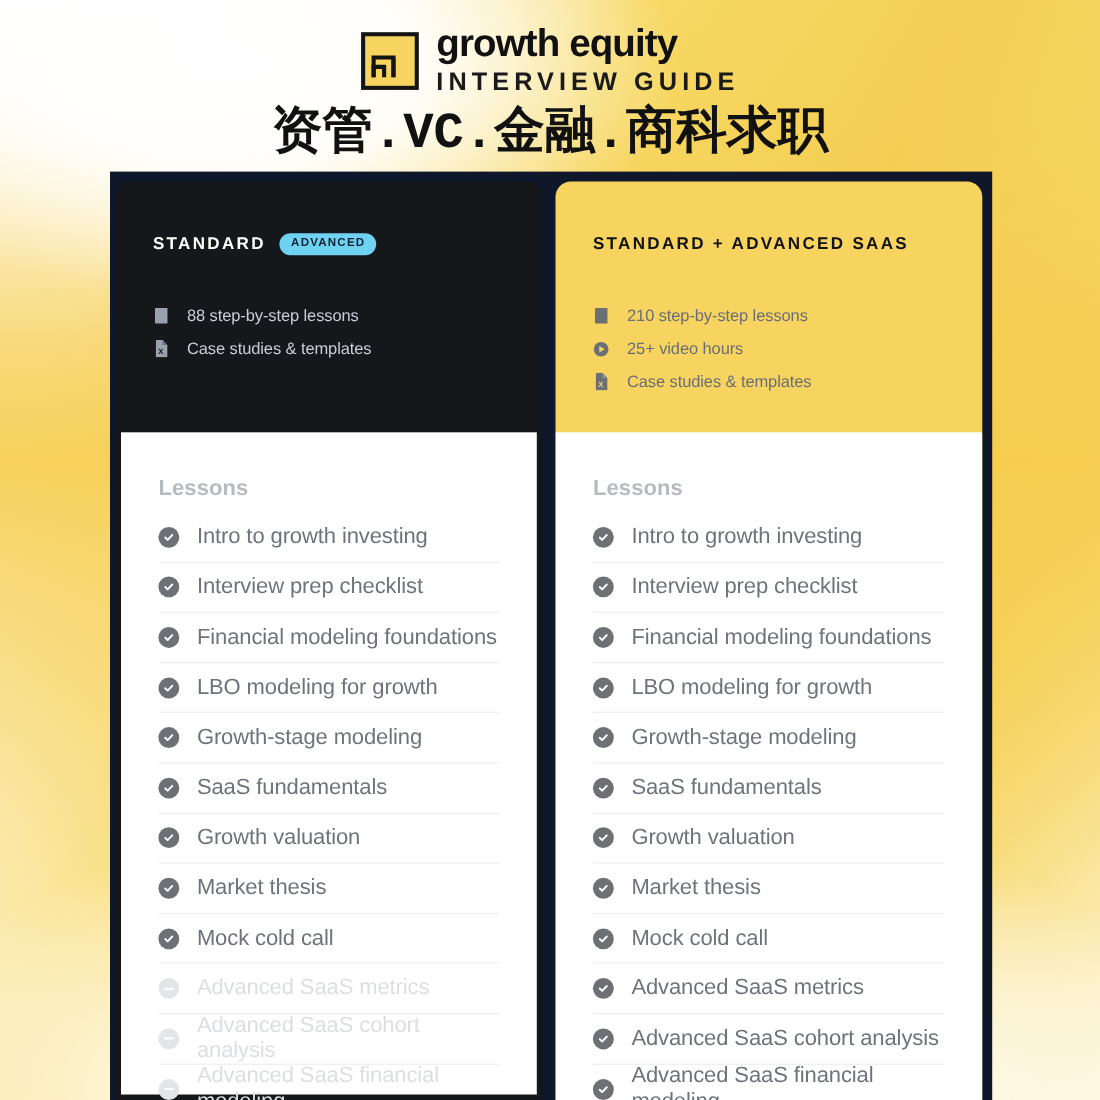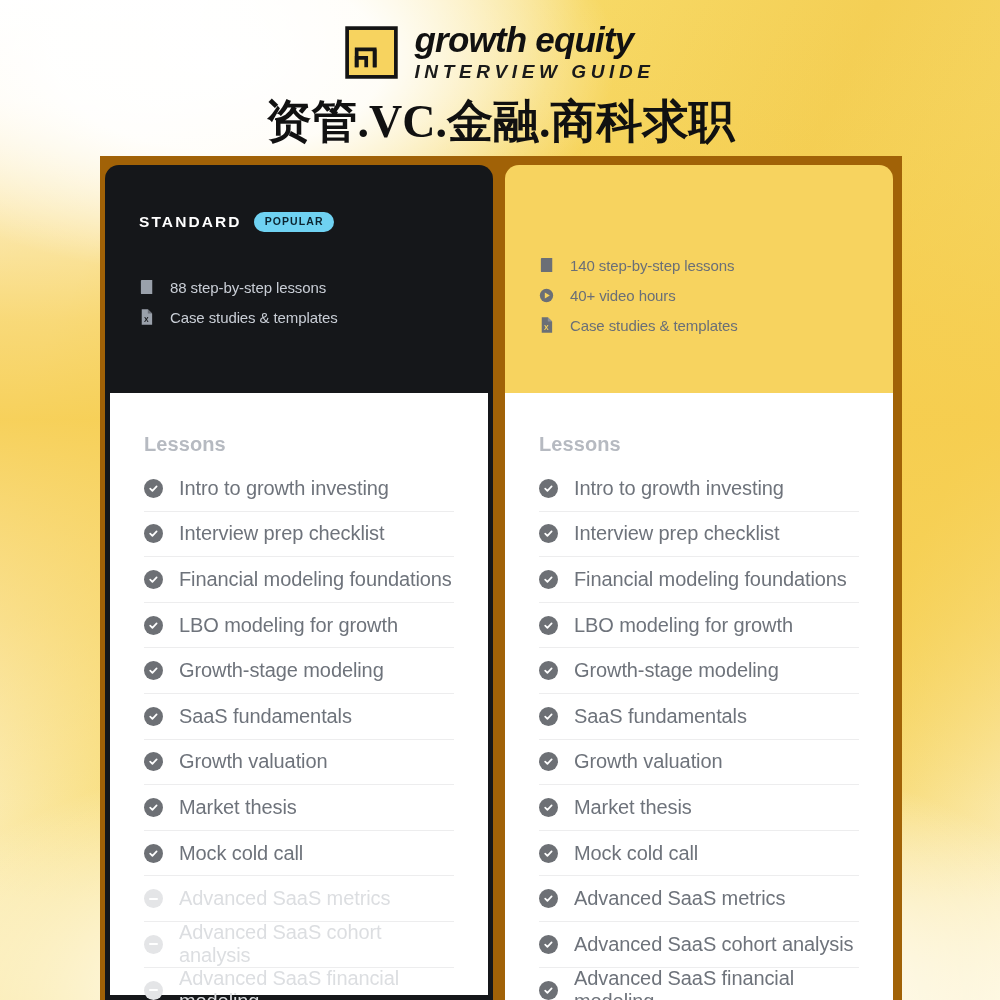"growth equity" .brand-header { font-style: italic -> none }
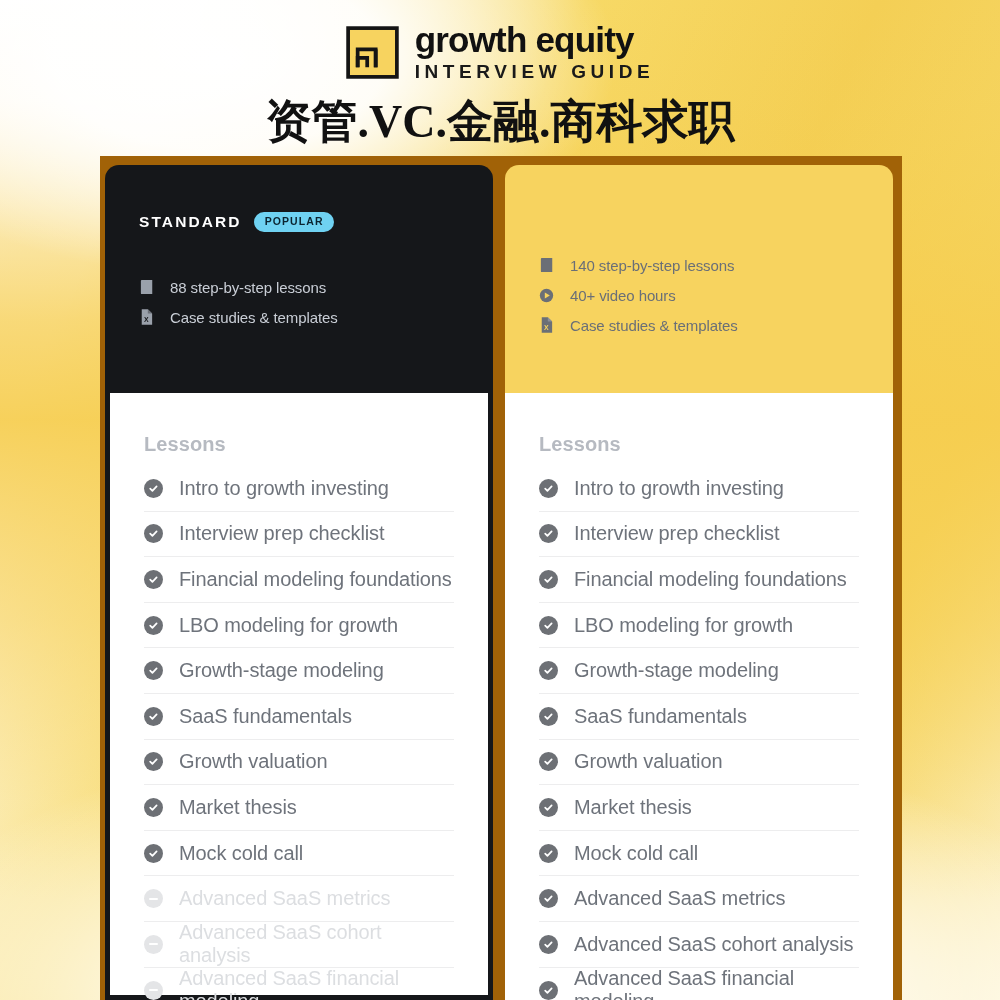"INTERVIEW GUIDE" .brand-sub { font-size: 19px -> 23px }
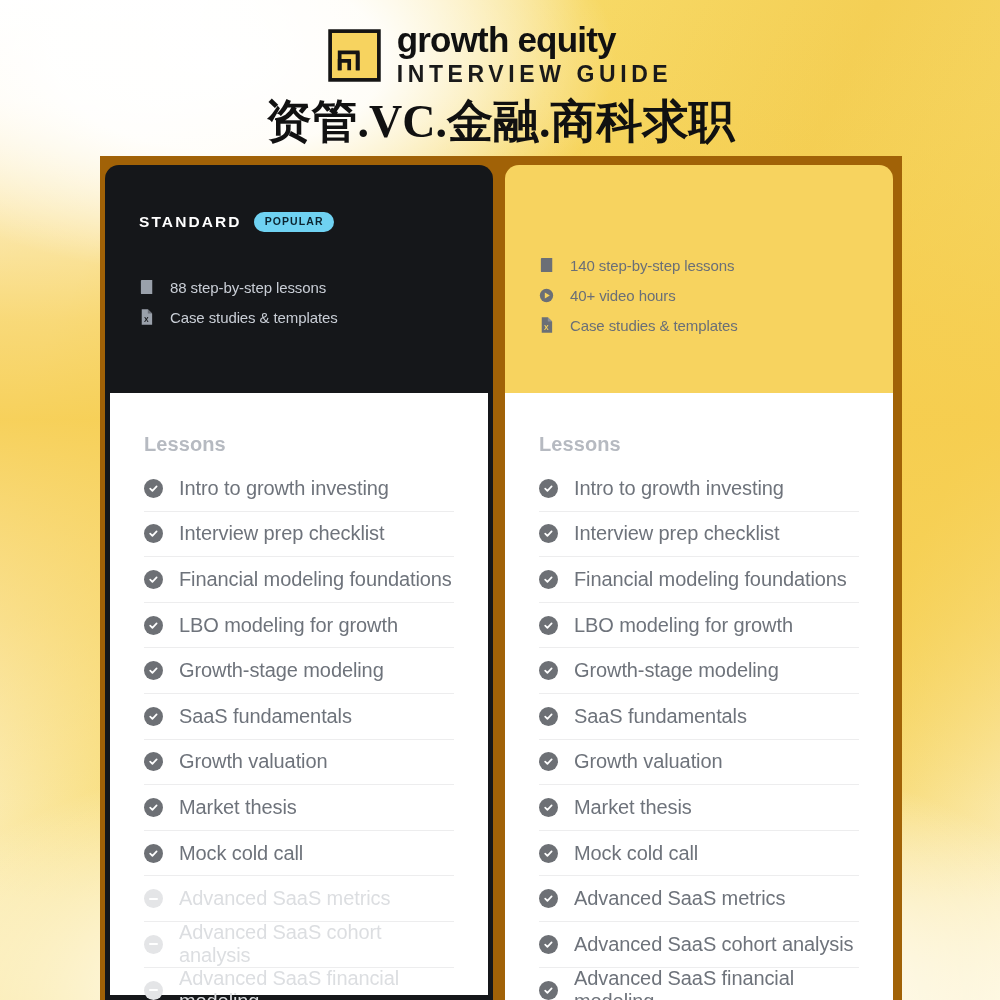"资管.VC.金融.商科求职" .cn-title { font-family: Liberation Serif, serif -> Liberation Mono, monospace }
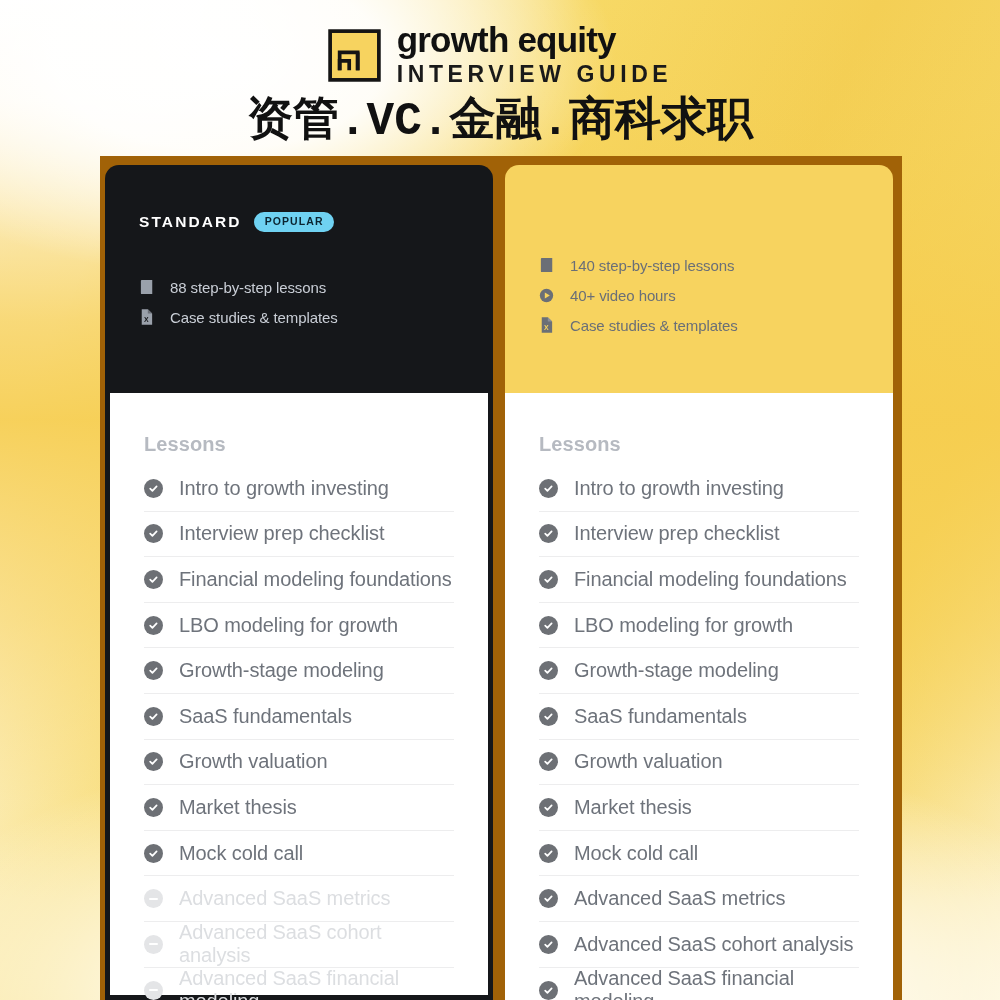"STANDARD" .panel { background: #a16207 -> #0f172a }
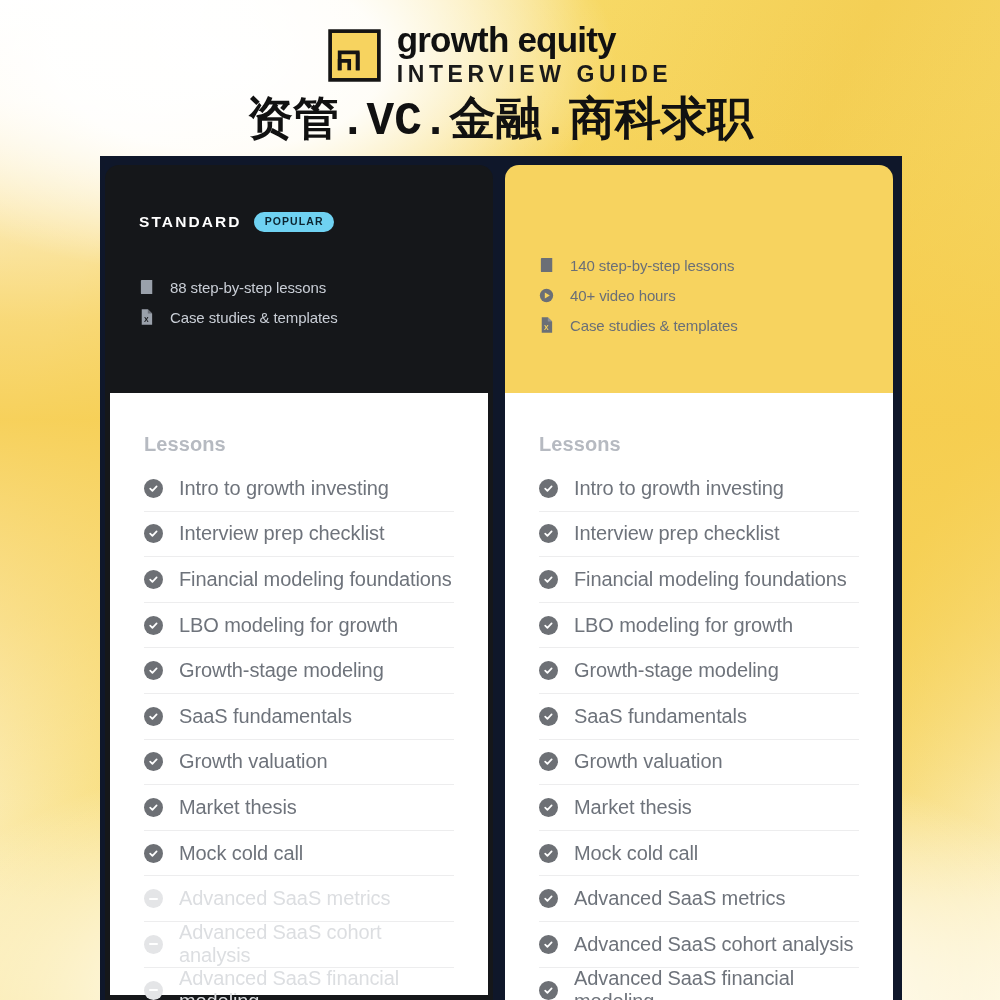"POPULAR" span.badge { text: POPULAR -> ADVANCED }
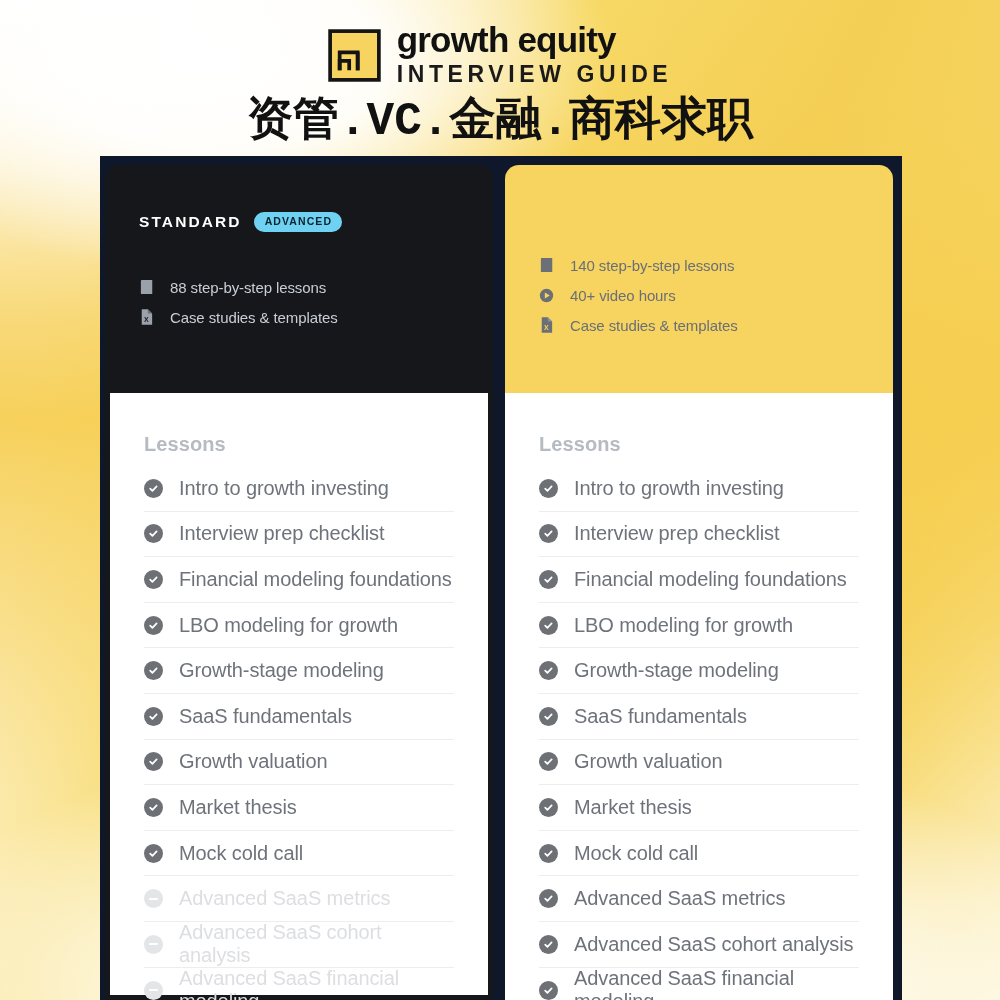"STANDARD + ADVANCED SAAS" div.plan-title-row { html: none -> <div> <span>STANDARD + ADVANCED SAAS</span> </div> }
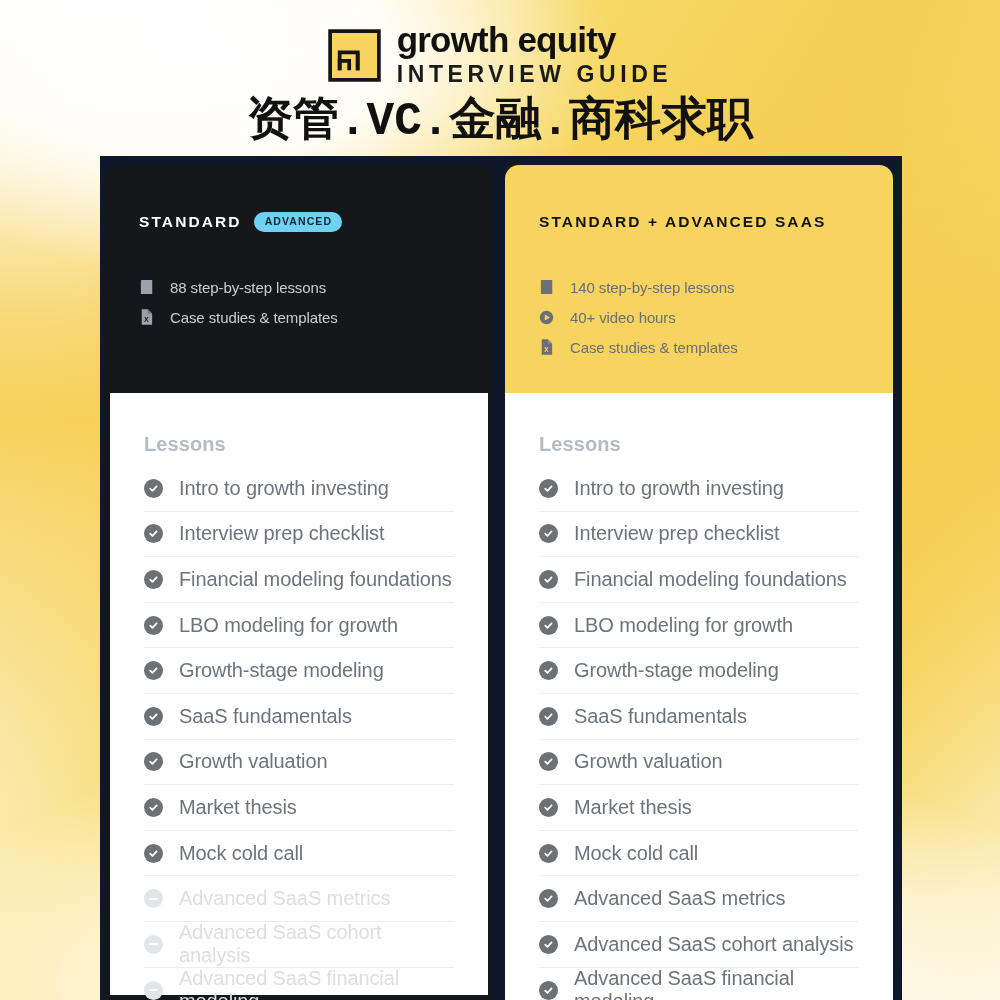"140 step-by-step lessons" span.feature-text { text: 140 -> 210 }
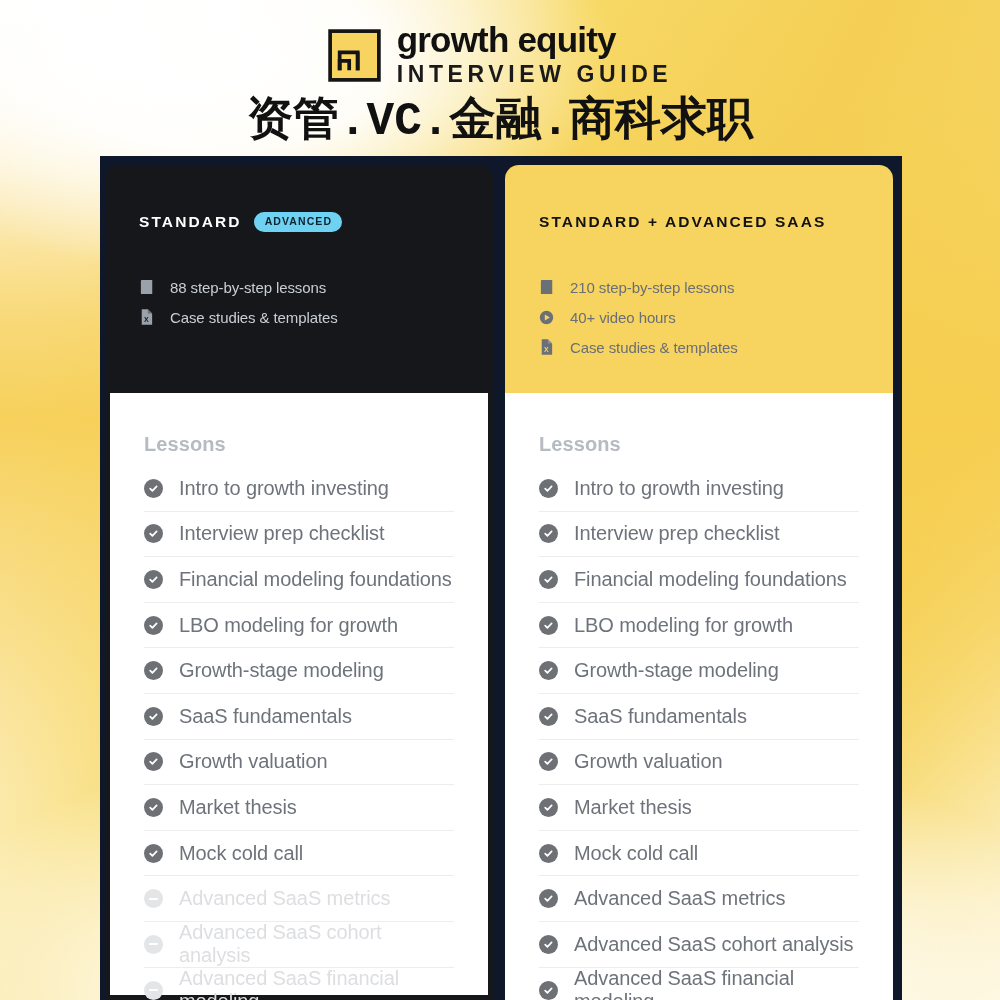"40+ video hours" span.feature-text { text: 40+ -> 25+ }
